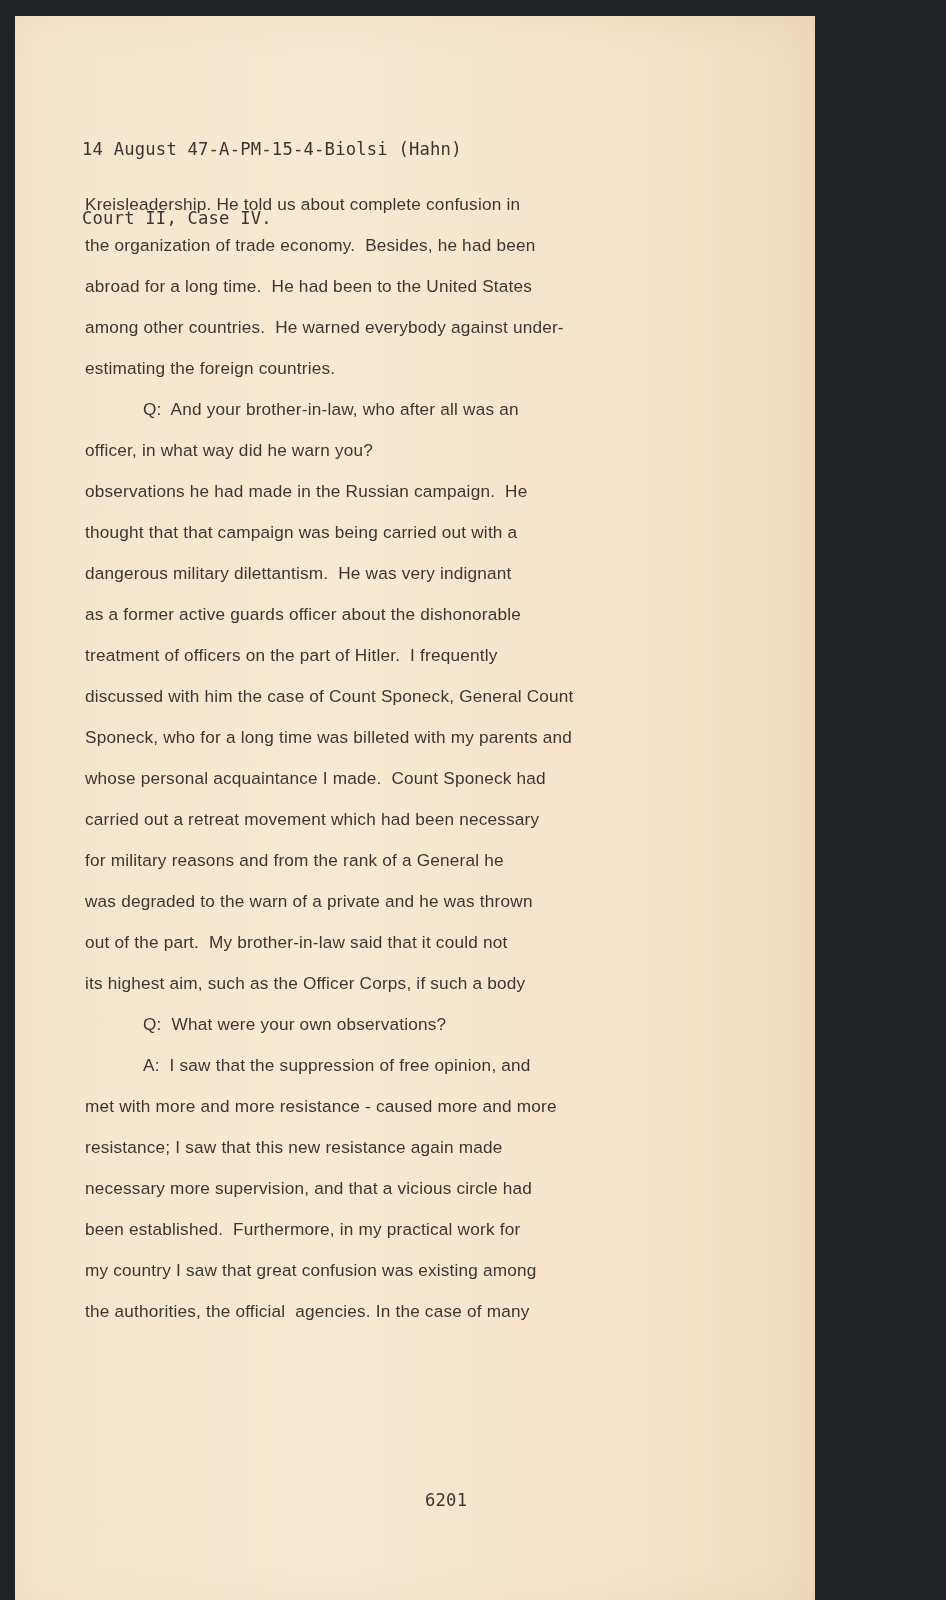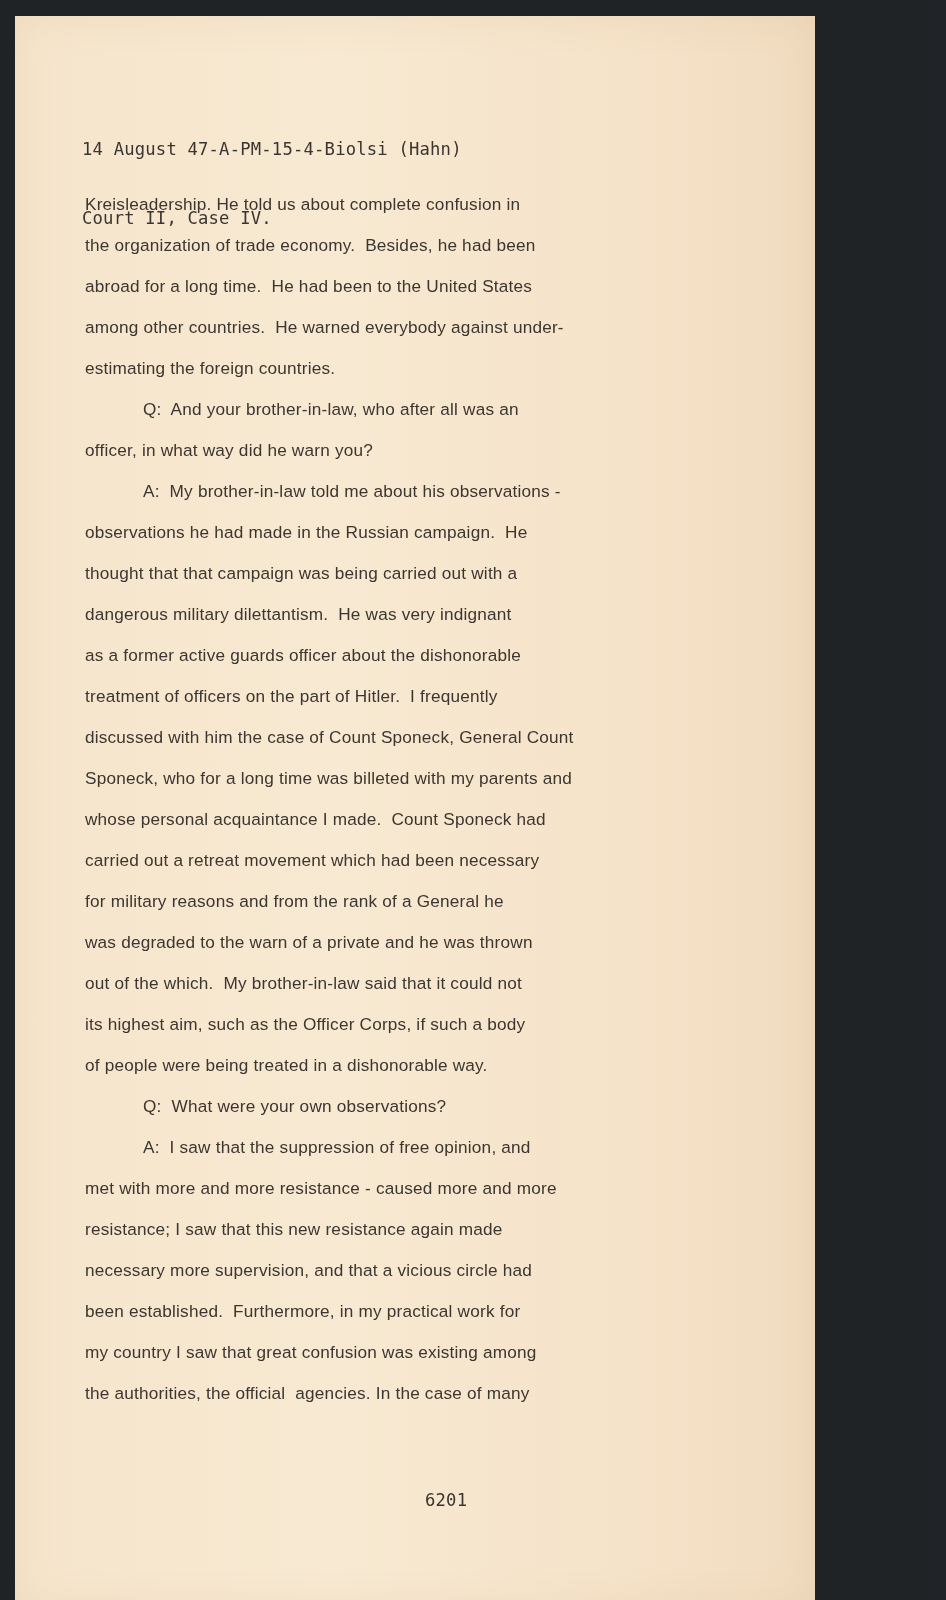"A: My brother-in-law told me" div.line { html: <div>A: My brother-in-law told me about his observations -</div> -> none }
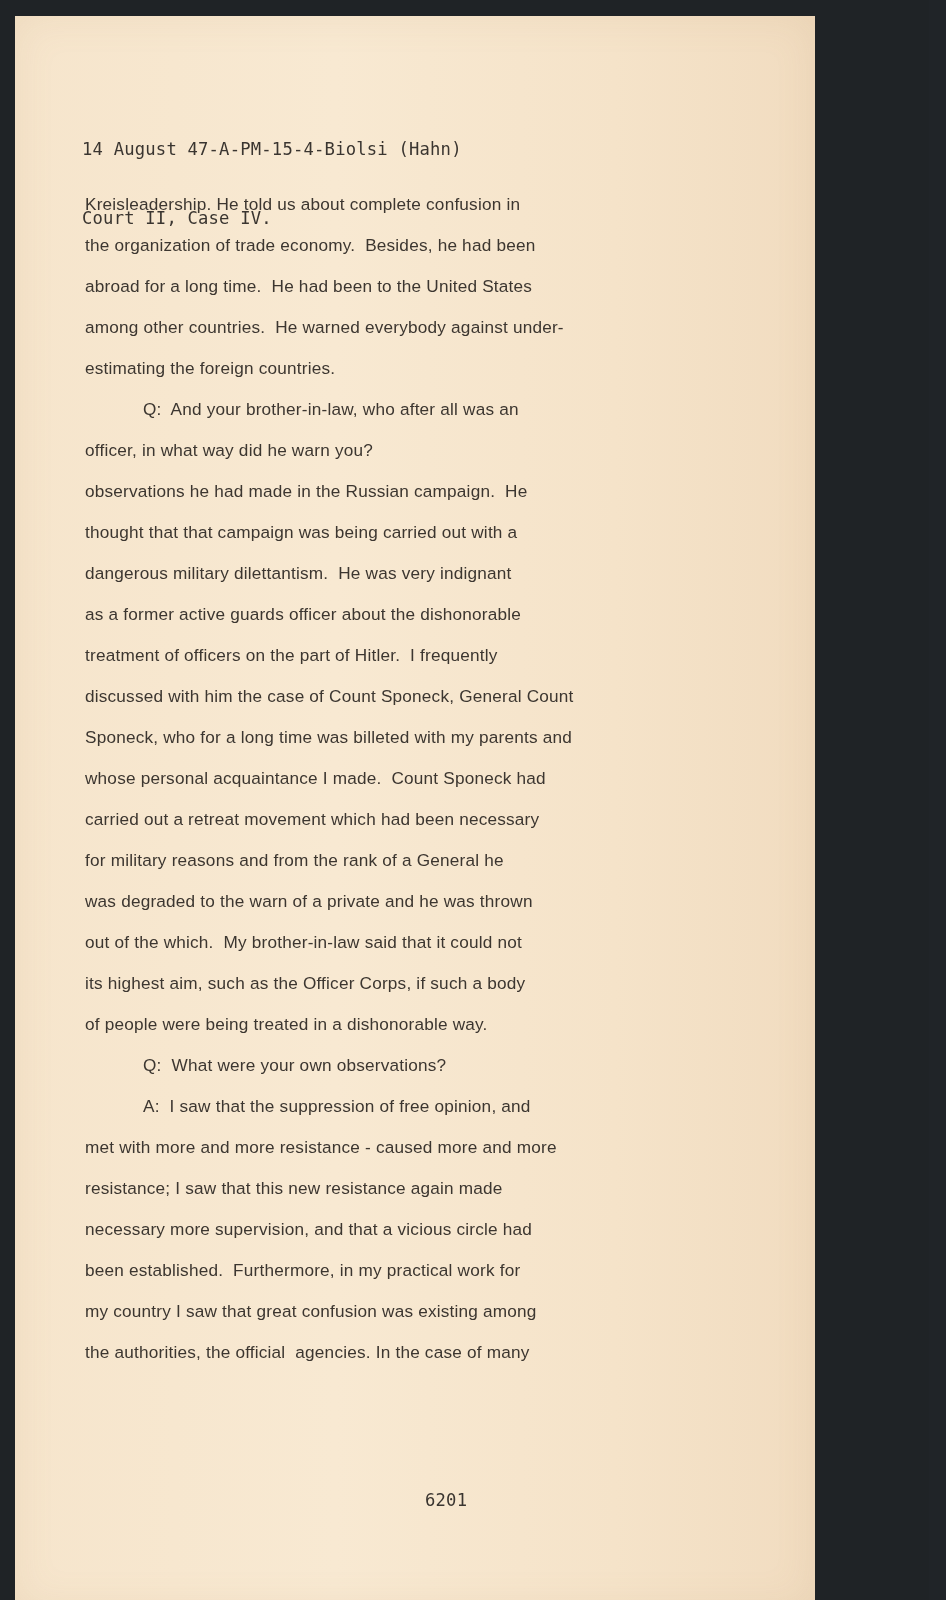"out of the which. My" div.line { text: which -> part }
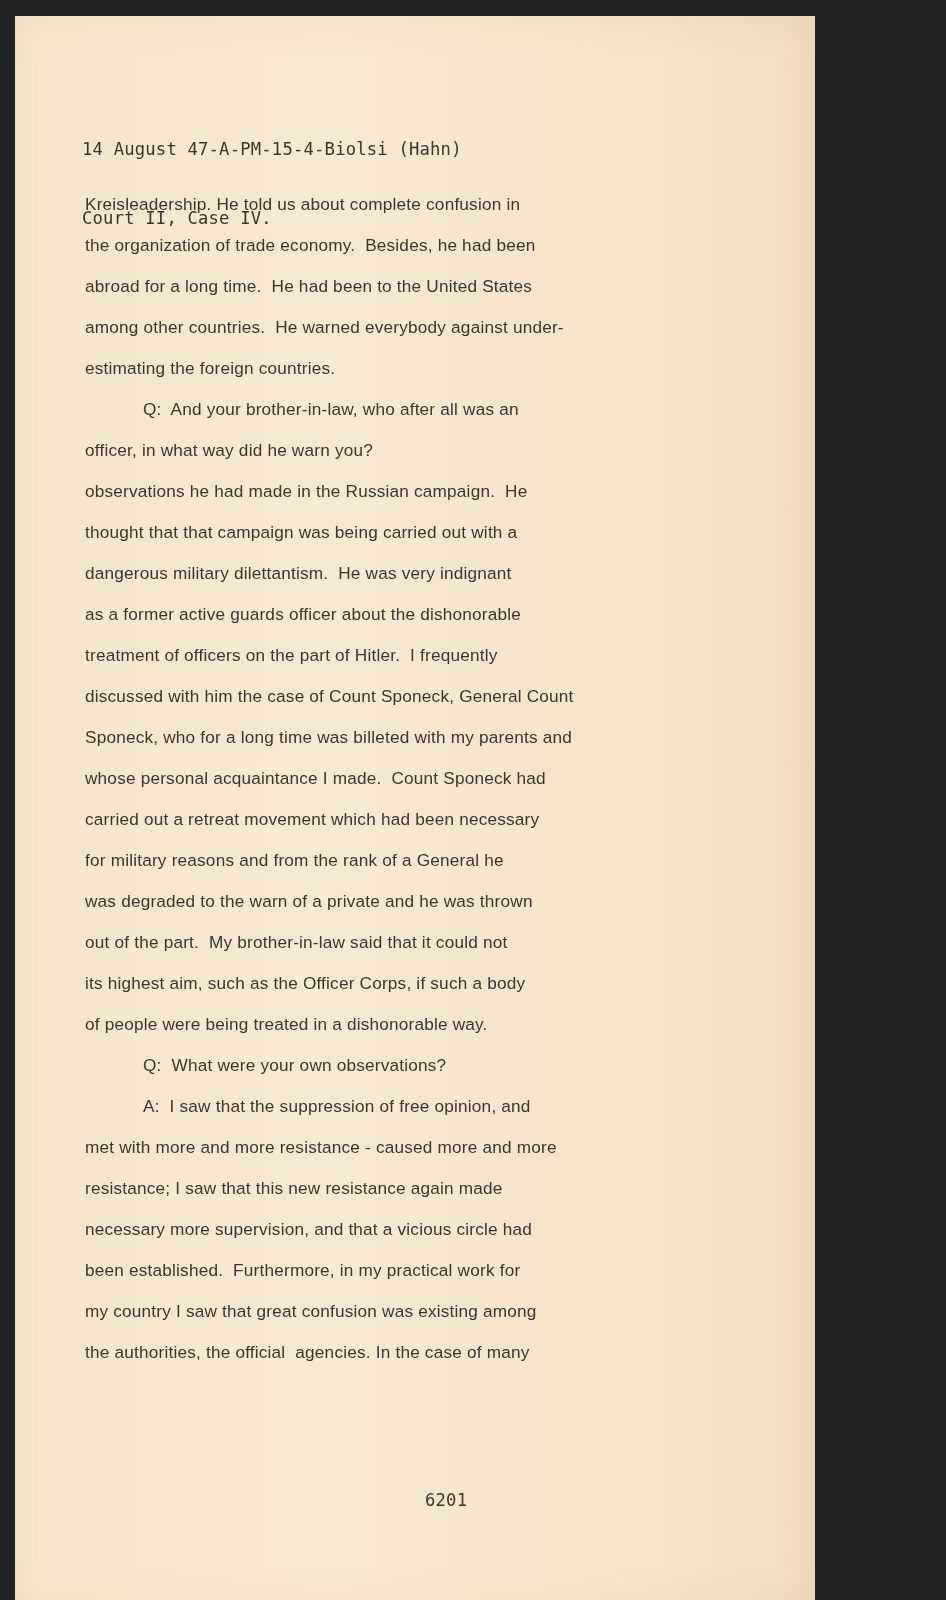"of people were being treated" div.line { html: <div>of people were being treated in a dishonorable way.</div> -> none }
